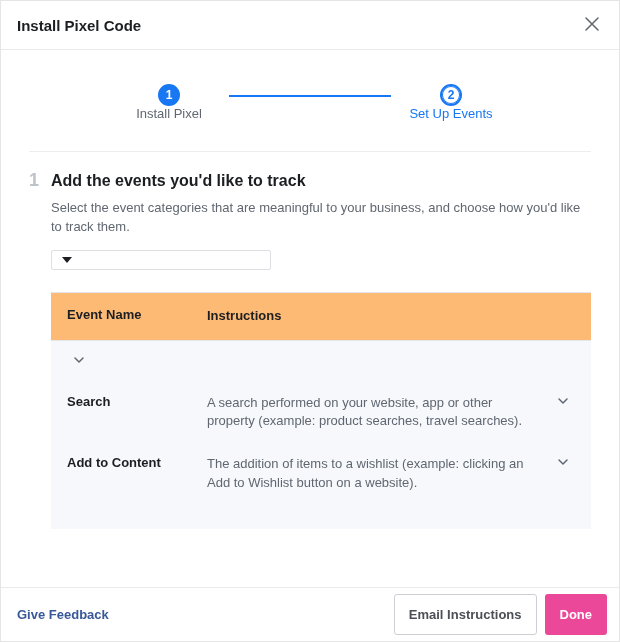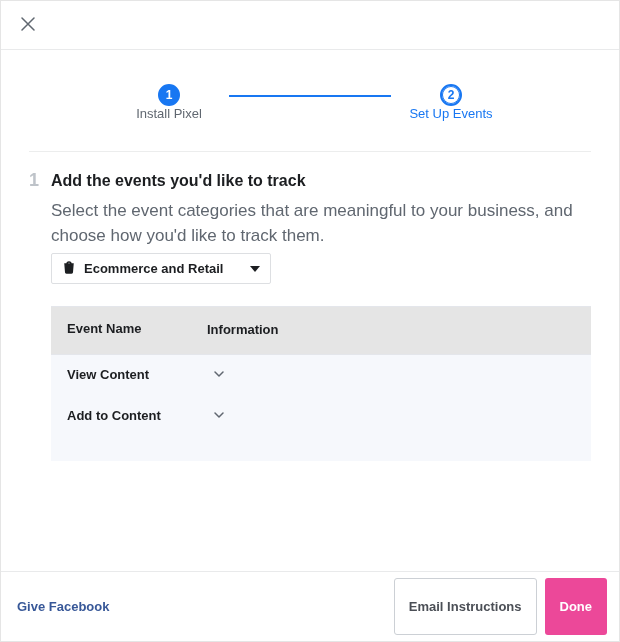"Install Pixel Code" div.header-title { html: none -> <div>Install Pixel Code</div> }
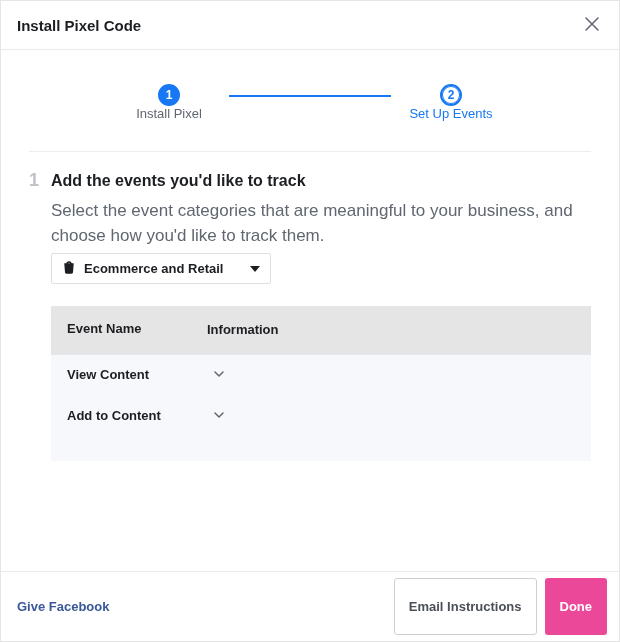"Select the event categories that" .section-desc { font-size: 17px -> 13px; margin-bottom: 5px -> 13px }
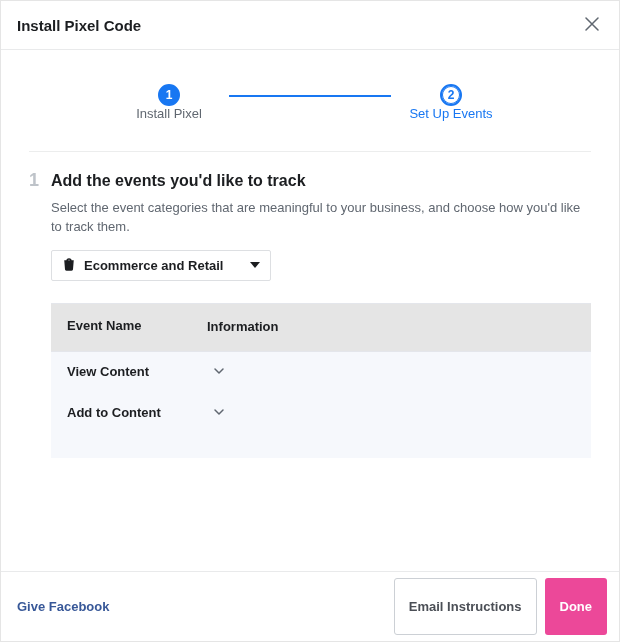"Ecommerce and Retail" span.left { html: <span> <span> <svg> <path></path> <path></path> </svg> </span> <span>Ecommerce and Retail</span> </span> -> none }
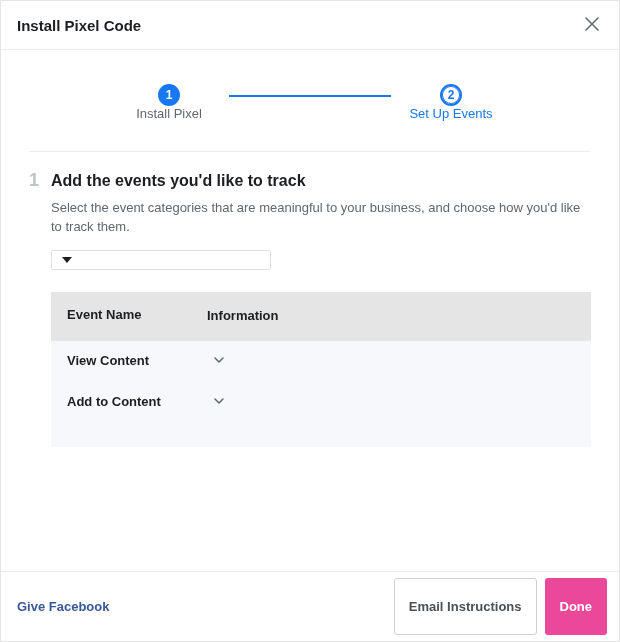"Event Name" .events-head { background: #e5e5e5 -> #fdba74 }
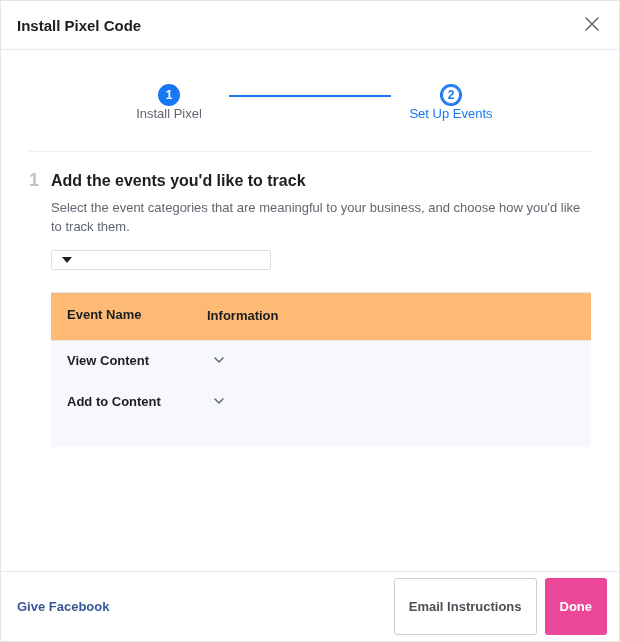"Information" div.col { text: Information -> Instructions }
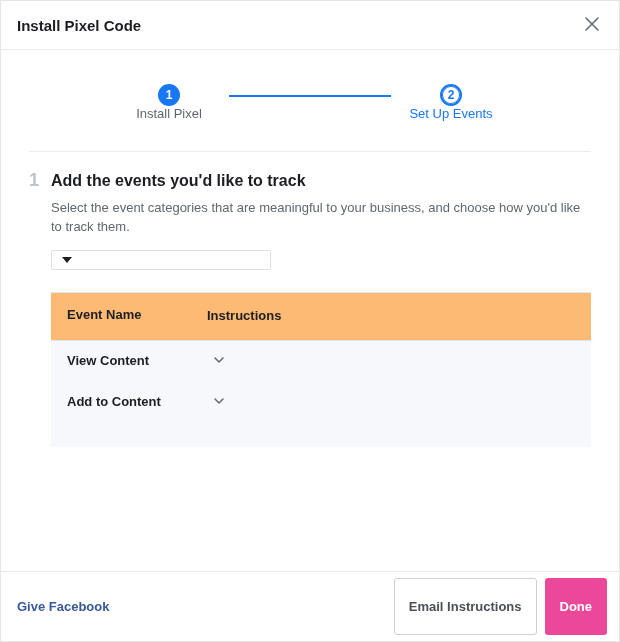"View Content" div.col { html: <div>View Content</div> -> none }
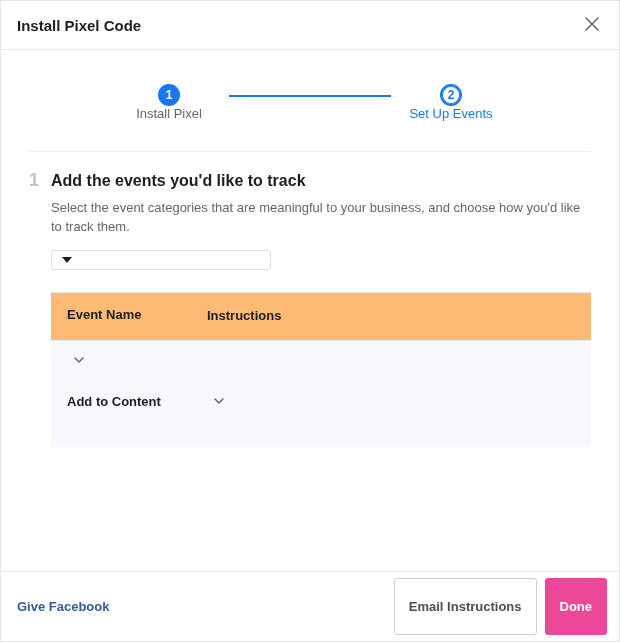"Search" div.event-row { html: none -> <div> <div>Search</div> <div>A search performed on your website, app or other property (example: product searches, travel searches).</div> <div> <span><svg> <path></path> </svg></span> </div> </div> }
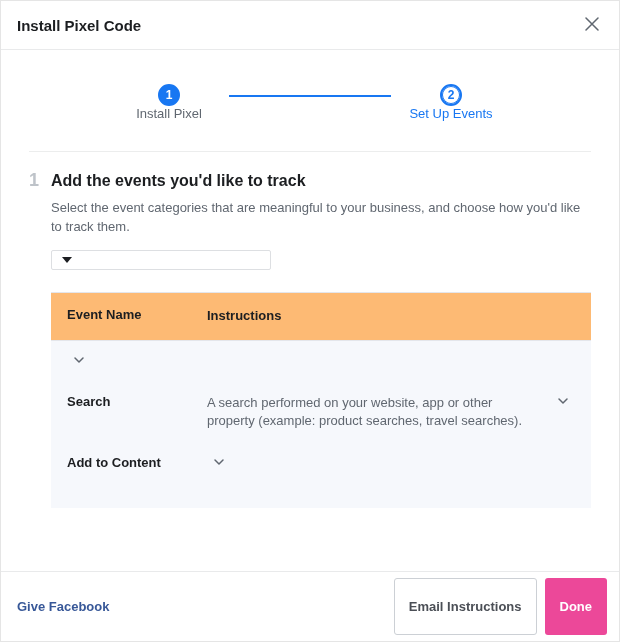"The addition of items to" div.col { html: none -> <div>The addition of items to a wishlist (example: clicking an Add to Wishlist button on a website).</div> }
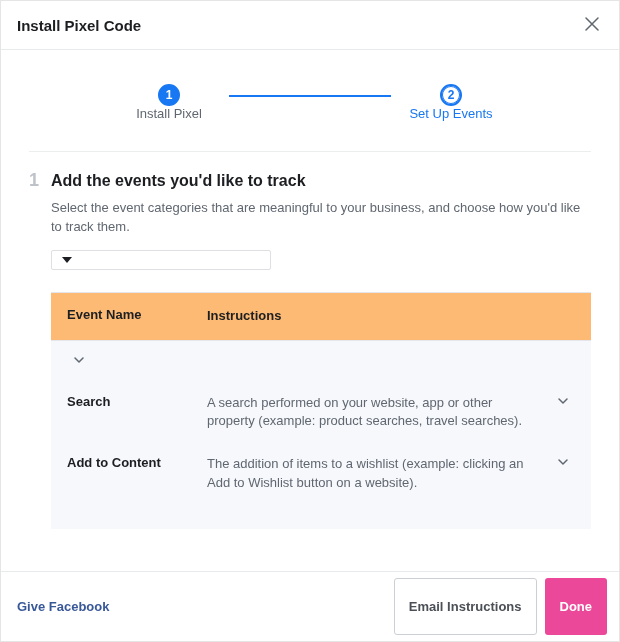"Give Facebook" div.feedback-link { text: Facebook -> Feedback }
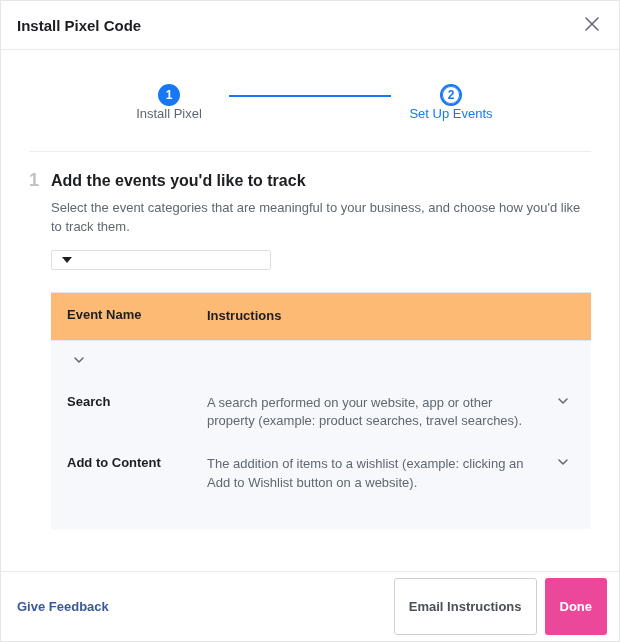"Email Instructions" .btn { padding: 20px 14px -> 12px 14px }
